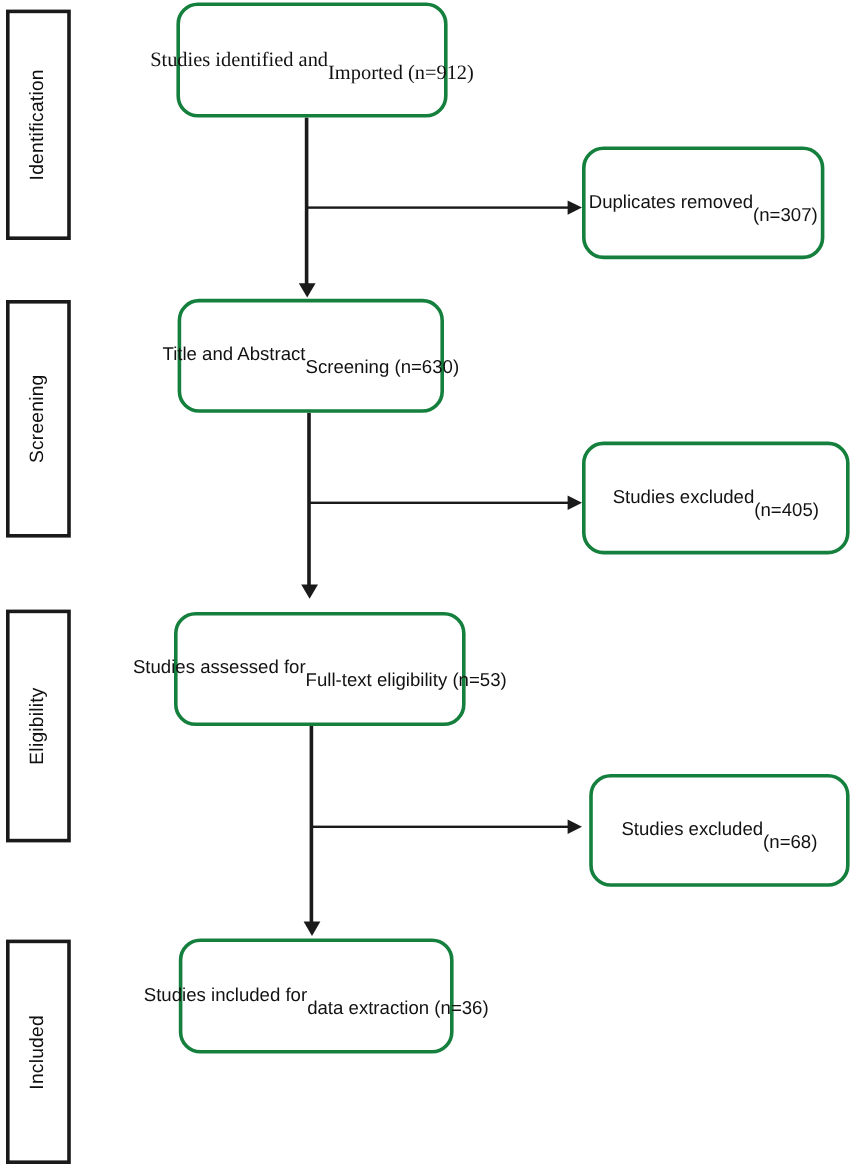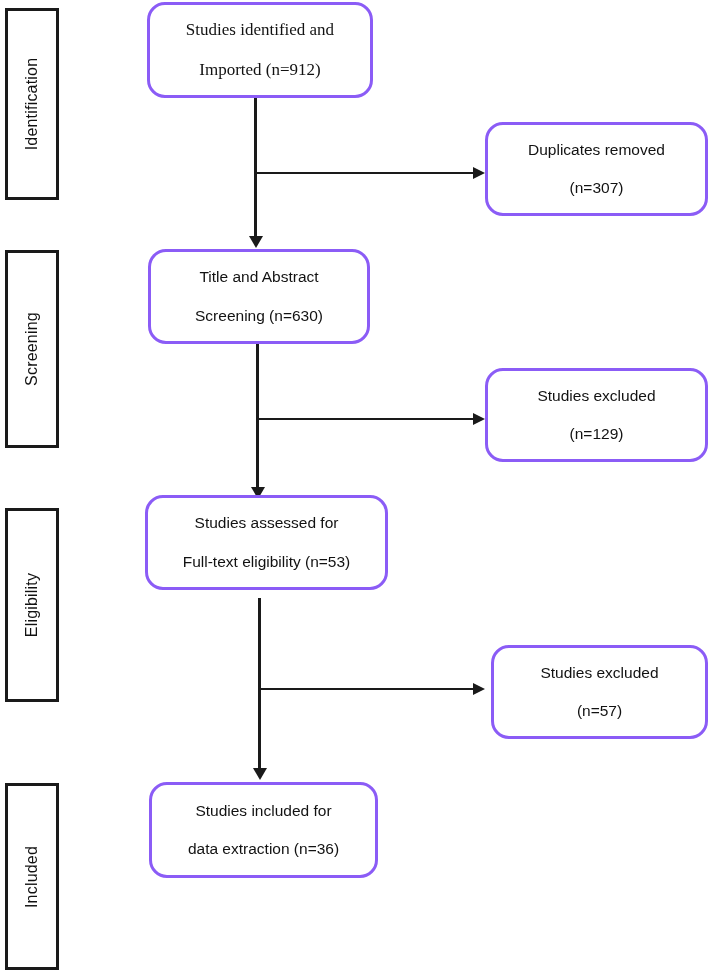"Studies identified and" .node-box { border: 3px solid #8b5cf6 -> 3px solid #15803d; flex-direction: column -> row }
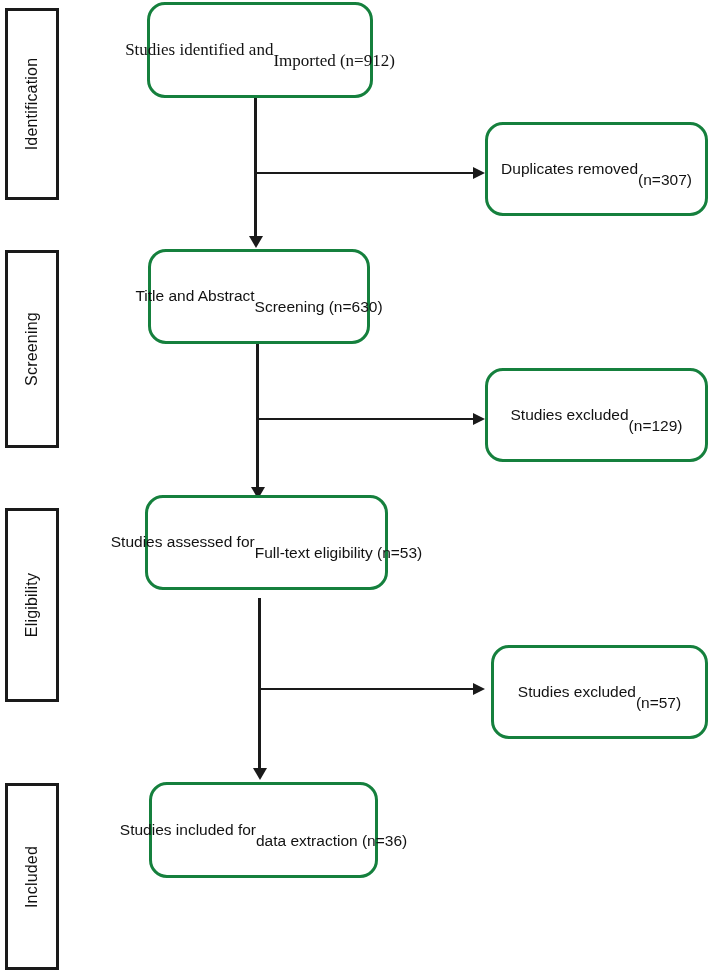"Duplicates removed" div.node-box { width: 223px -> 202px }
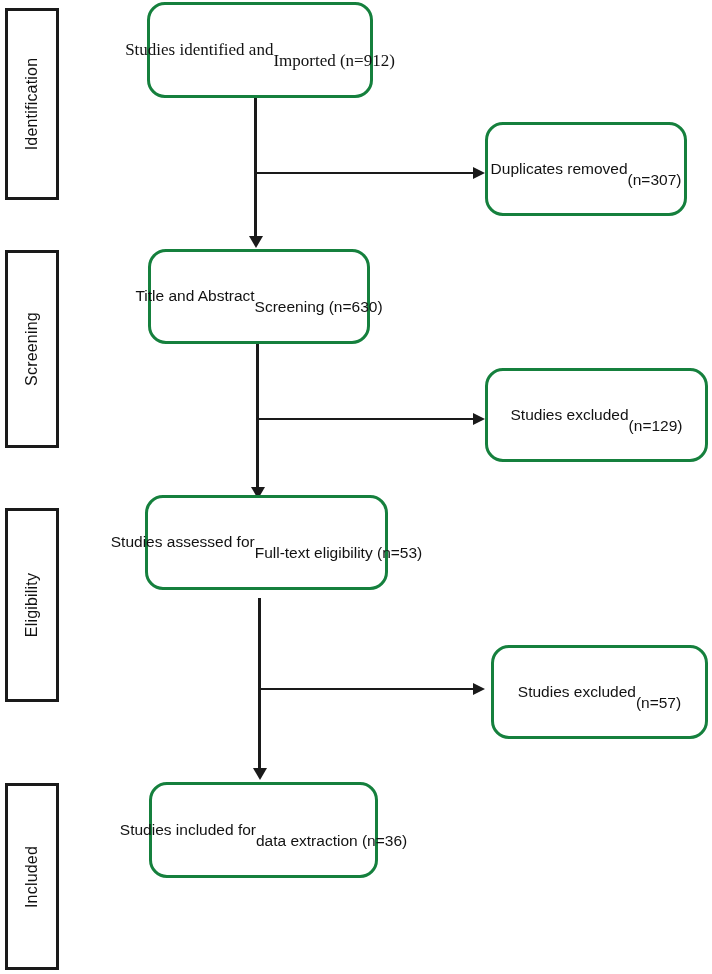"(n=129)" span.node-line { text: 129 -> 405 }
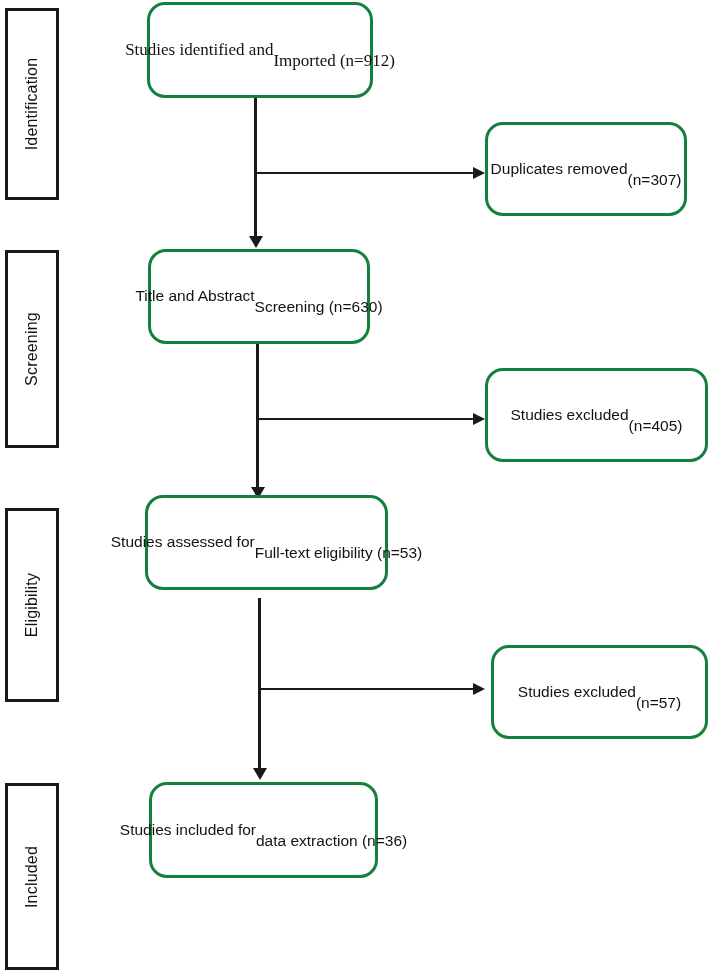"Studies assessed for" div.node-box { top: 495px -> 510px }
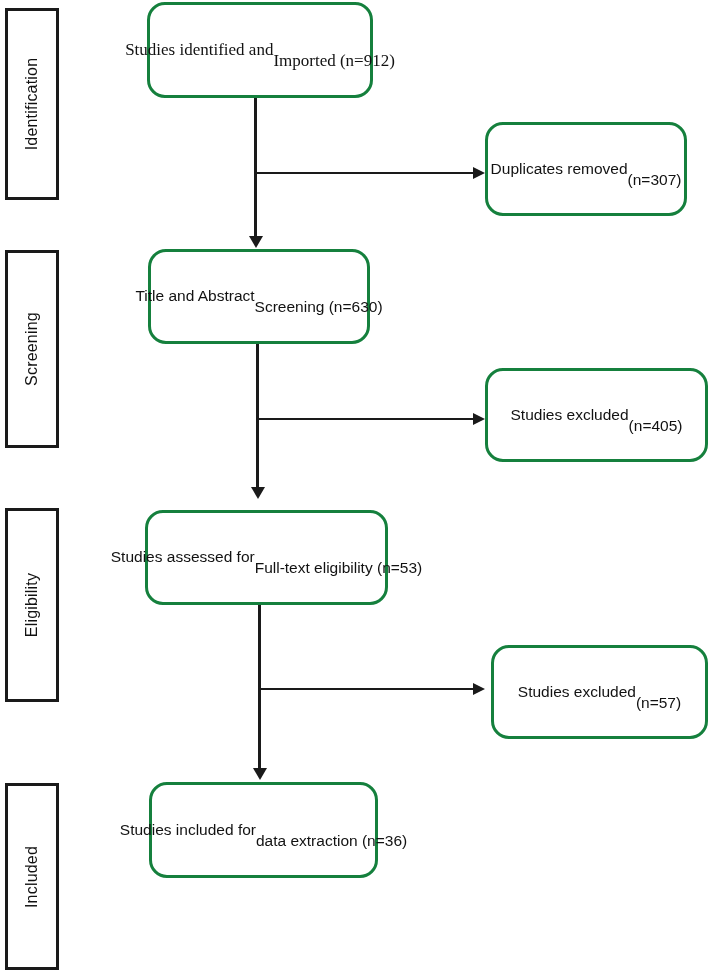"(n=57)" span.node-line { text: 57 -> 68 }
